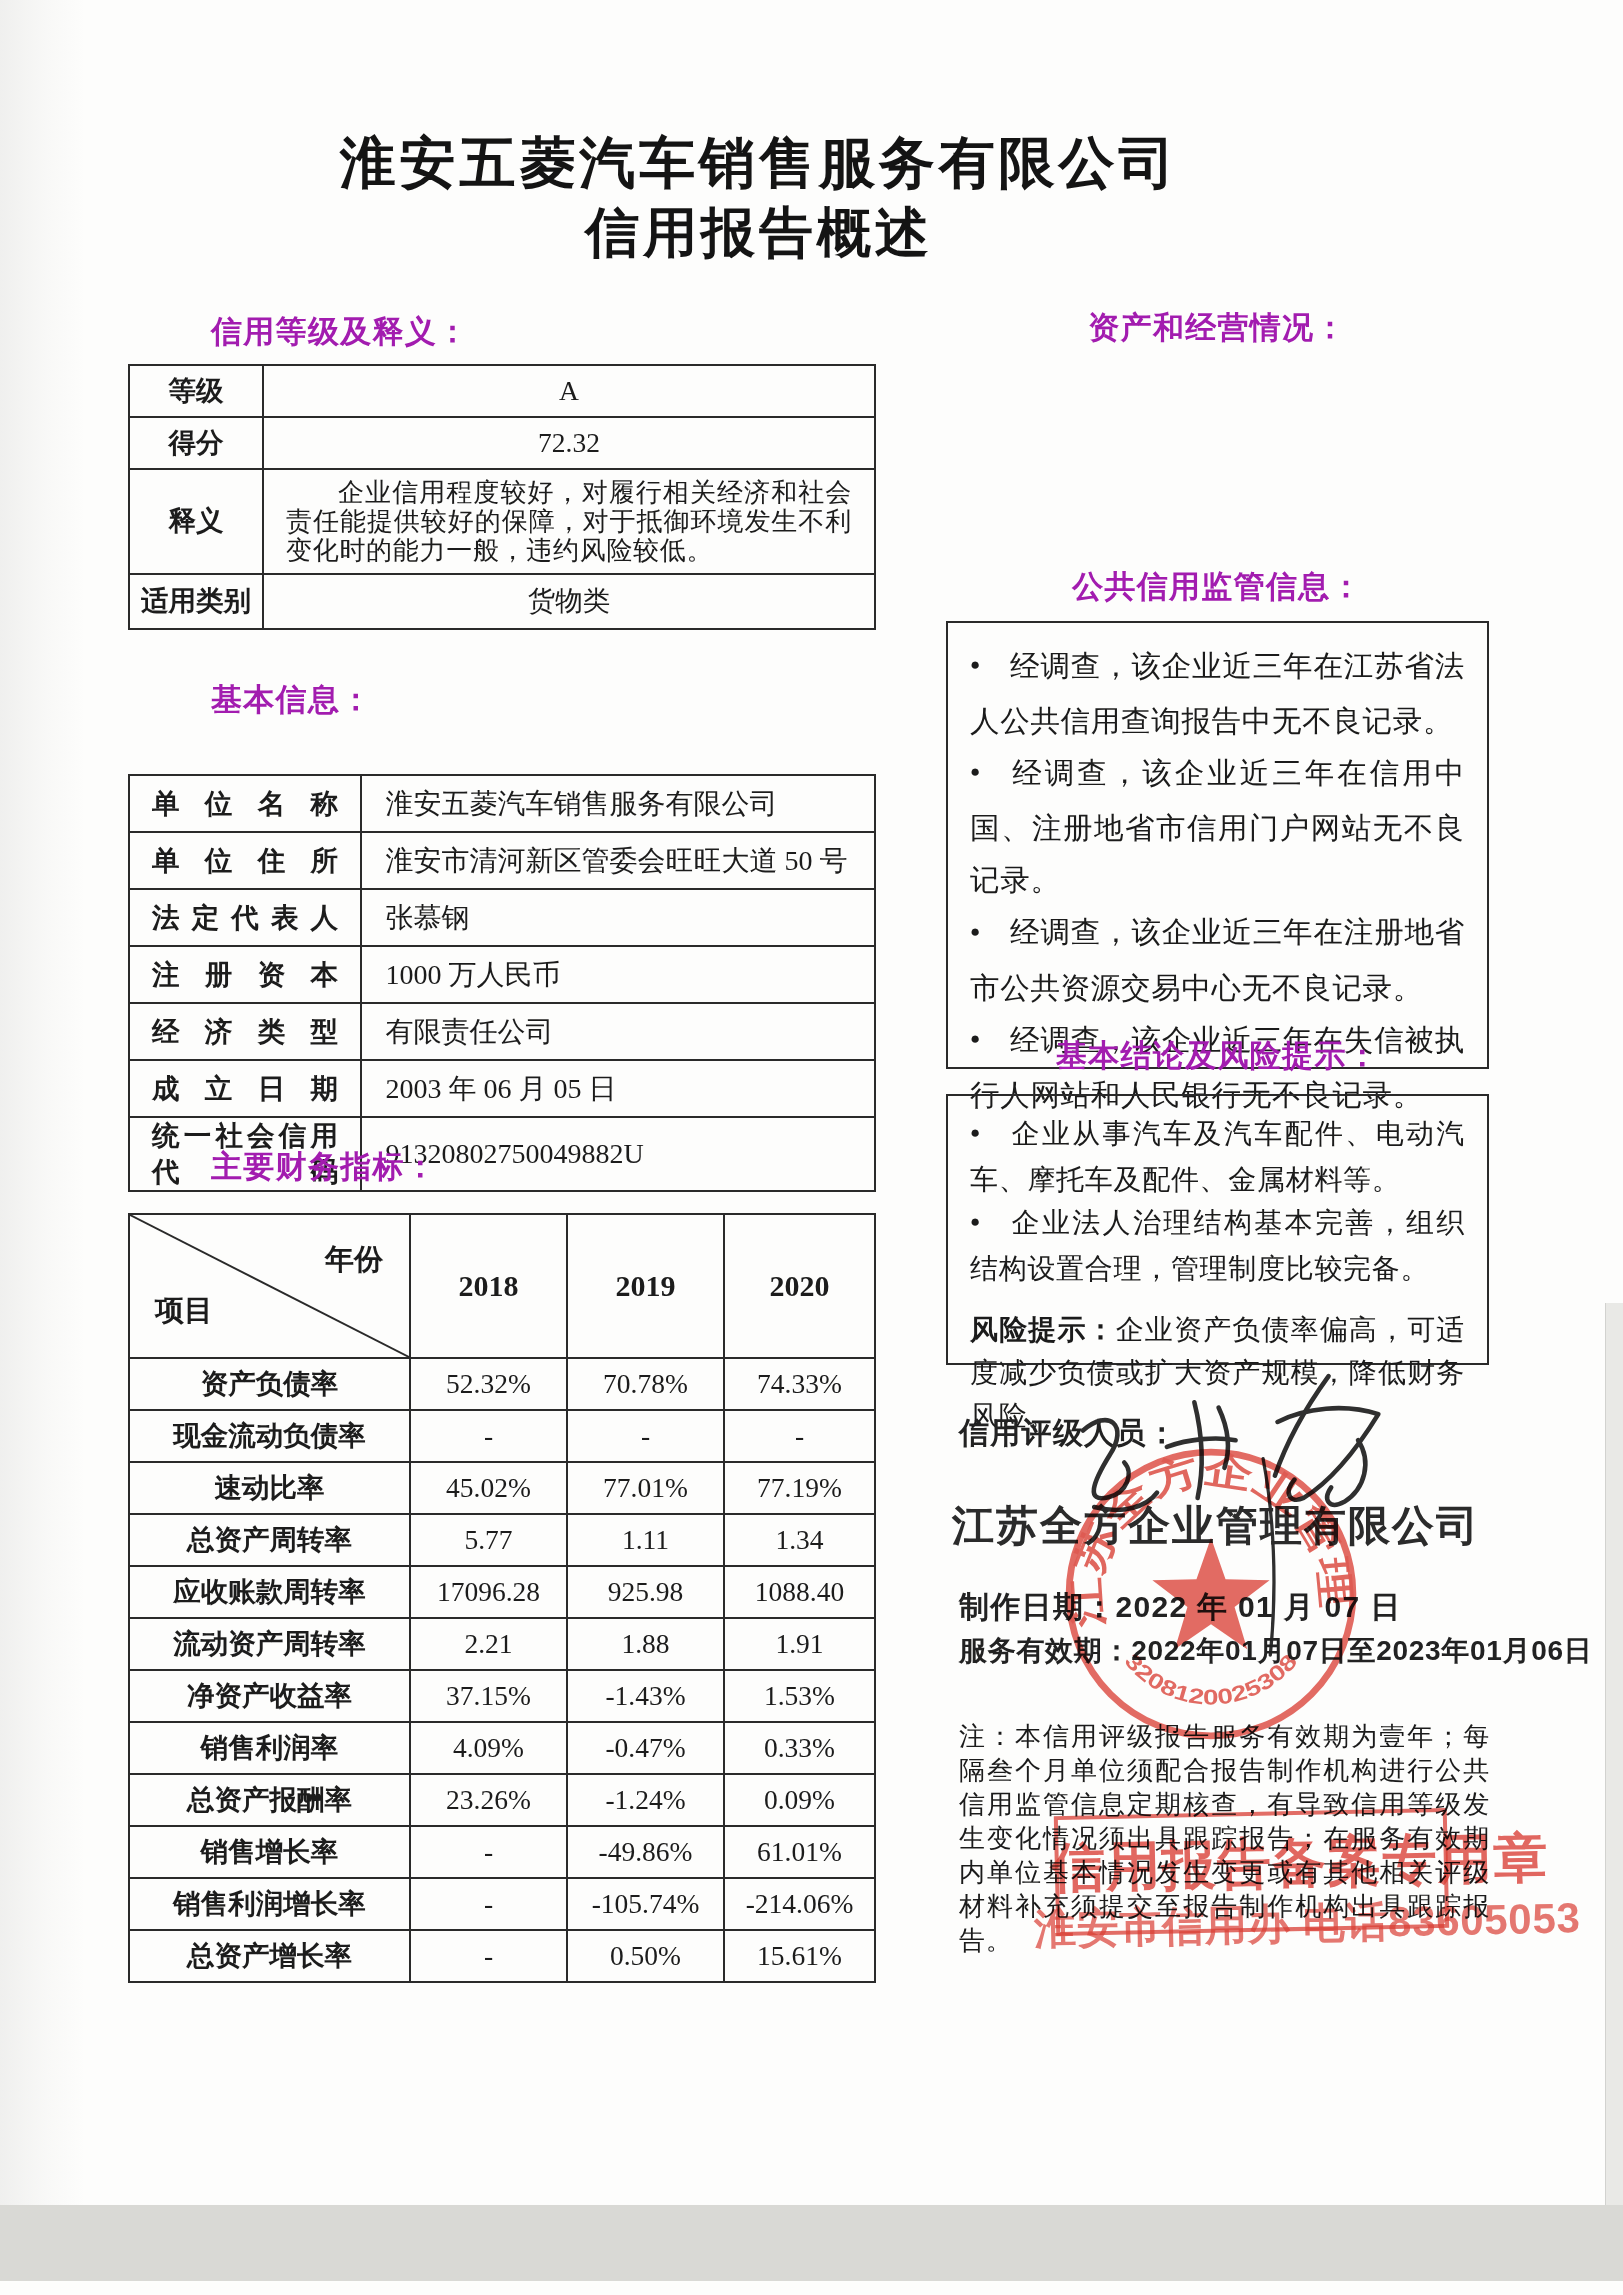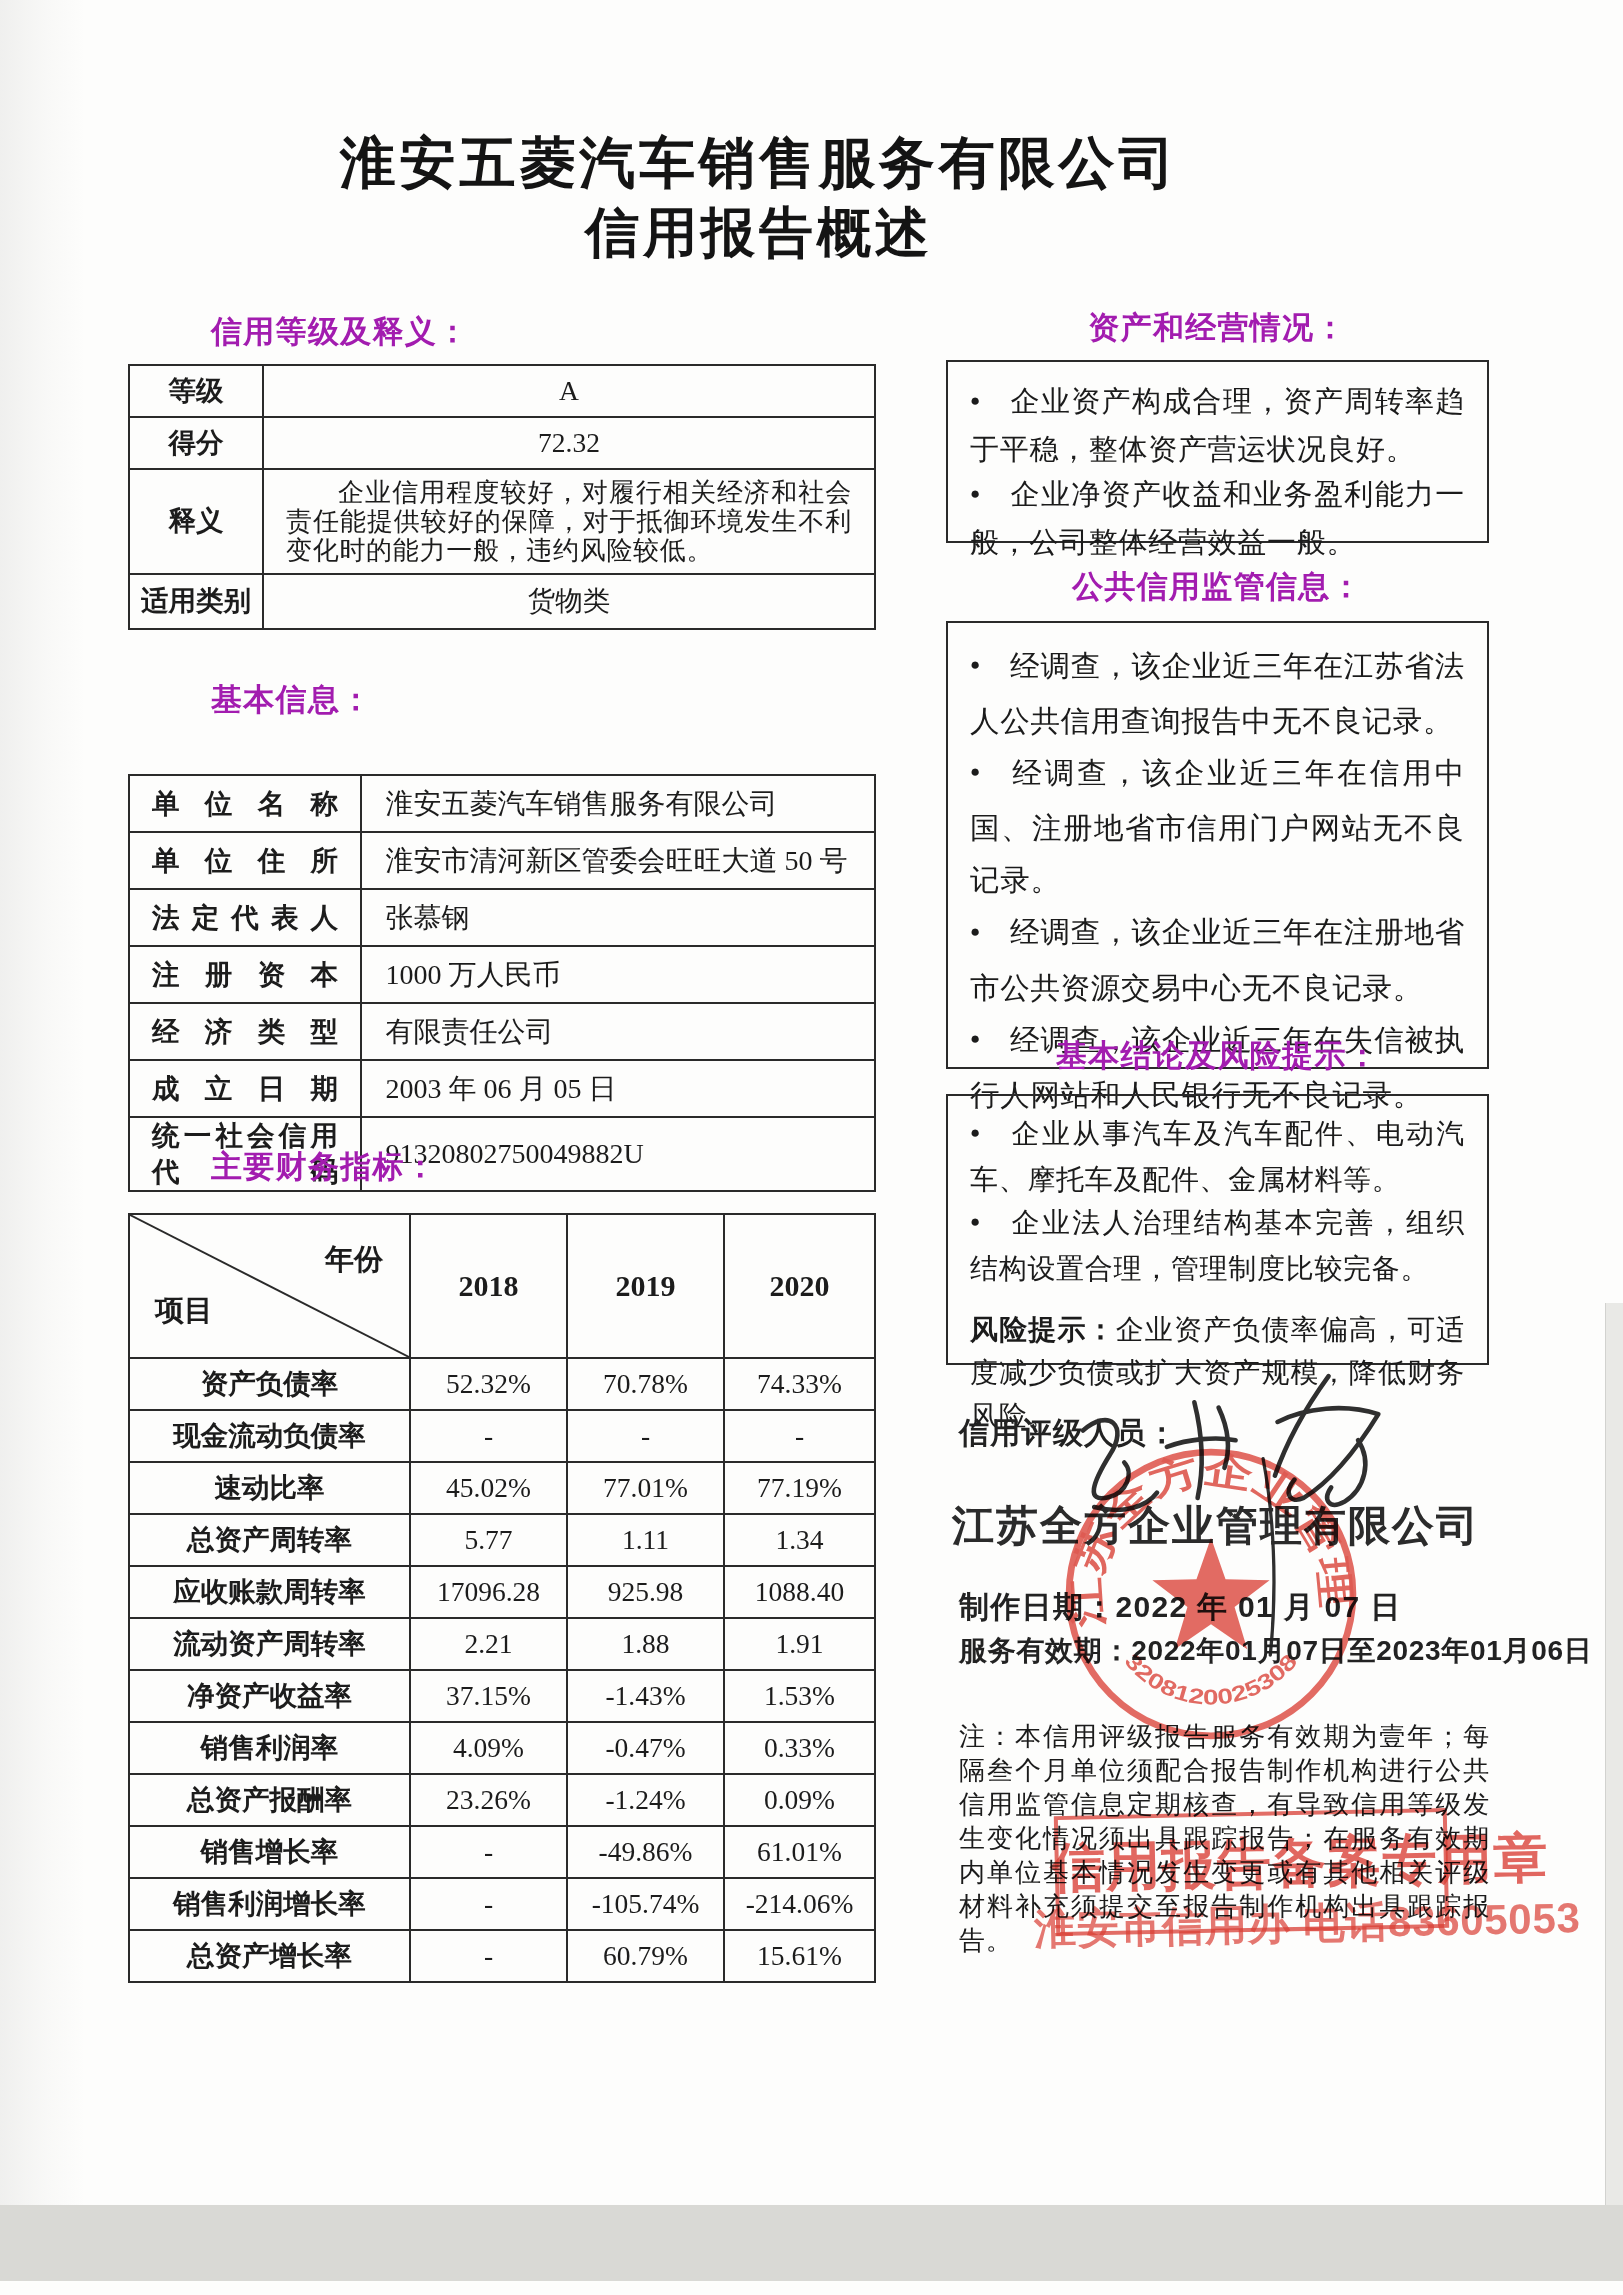"● 企业资产构成合理，资产周转率趋于平稳，整体资产营运状况良好。" div.info-box { html: <div> <div> <p><span>●</span><span>企业资产构成合理，资产周转率趋于平稳，整体资产营运状况良好。</span></p> <p><span>●</span><span>企业净资产收益和业务盈利能力一般，公司整体经营效益一般。</span></p> </div> </div> -> none }
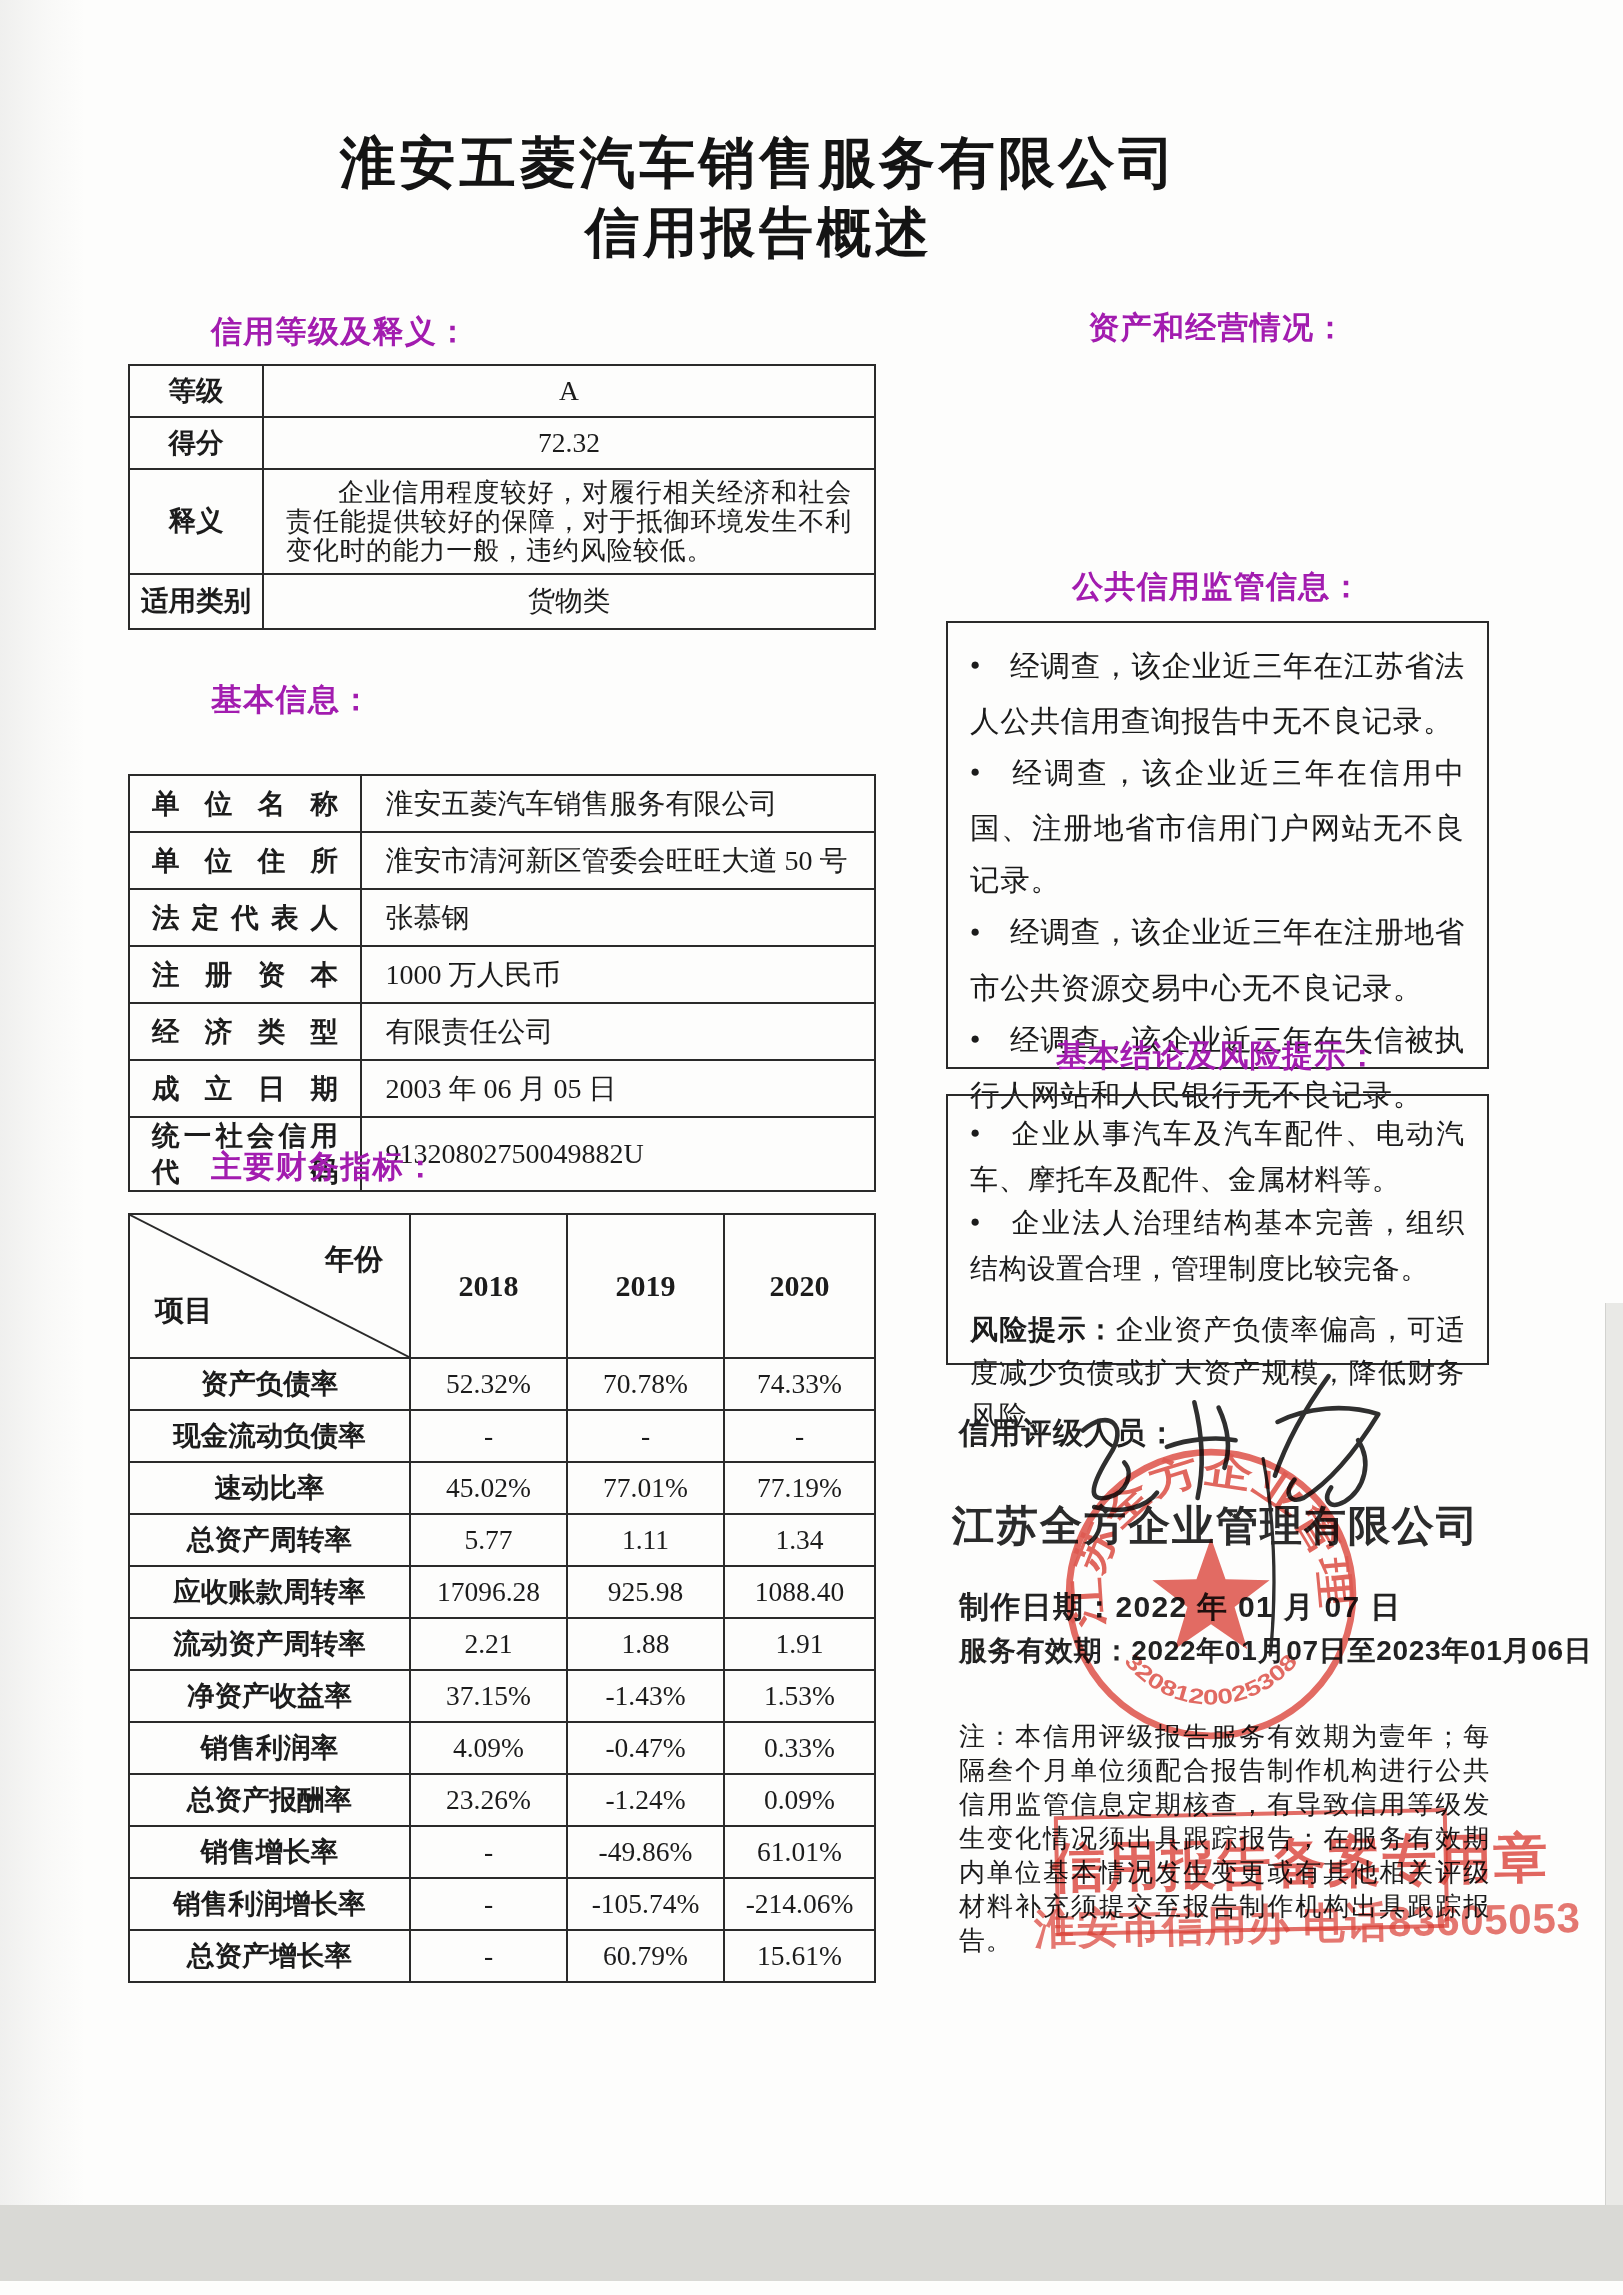"60.79%" td.val { text: 60.79% -> 0.50% }
